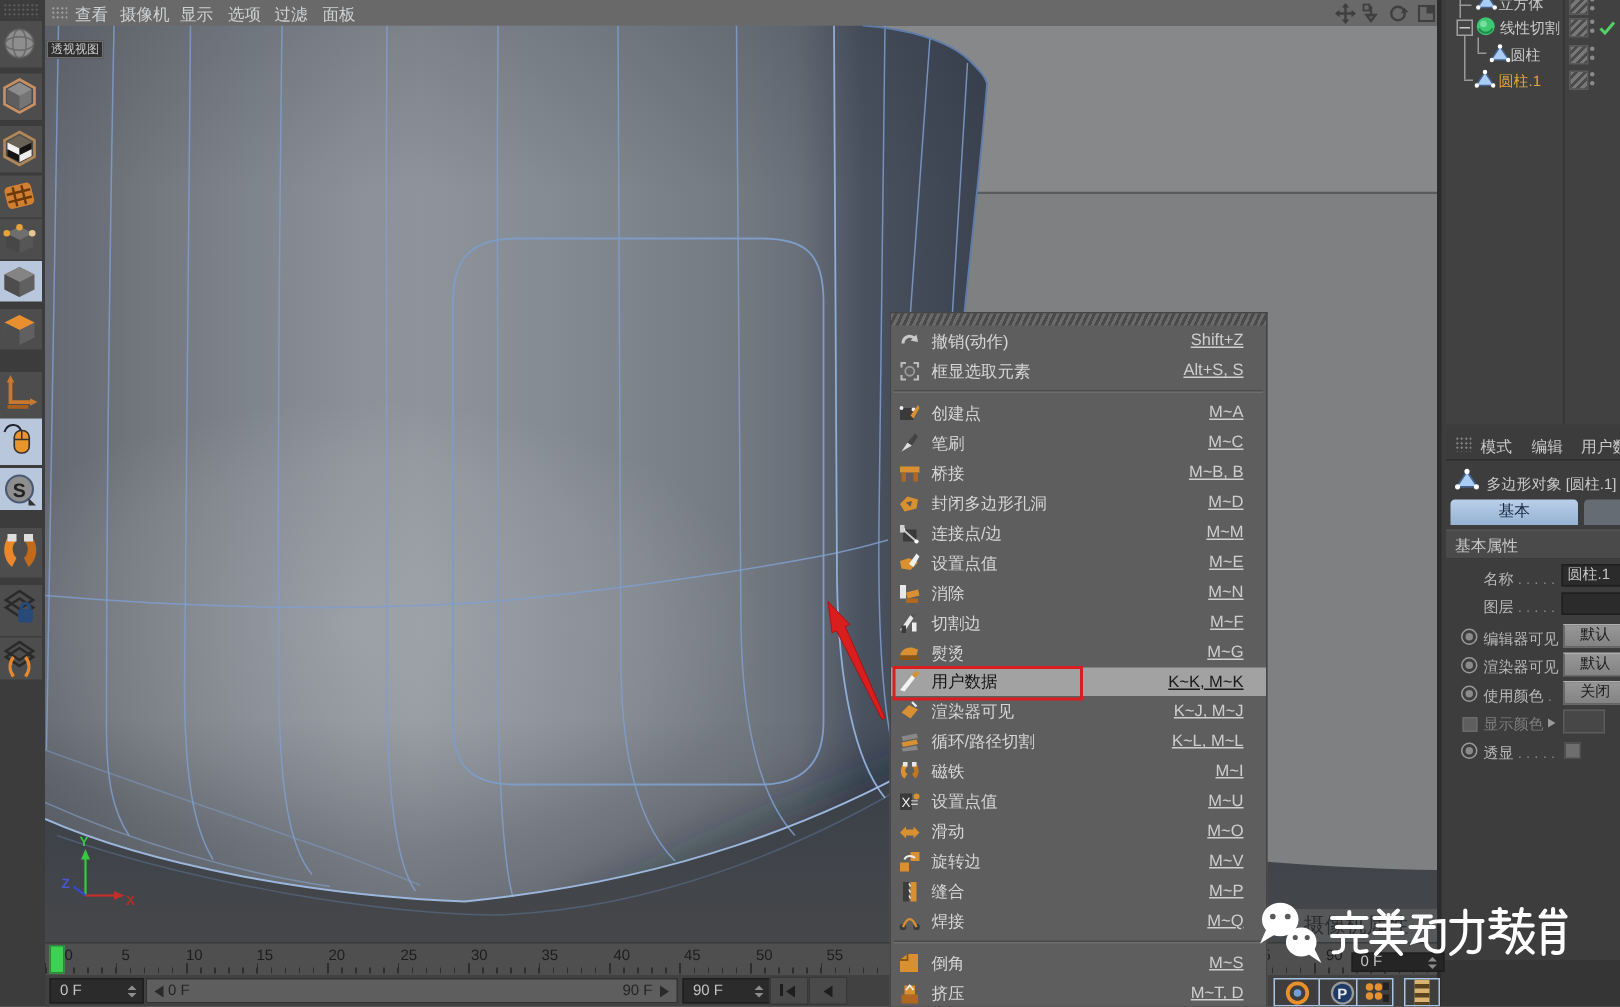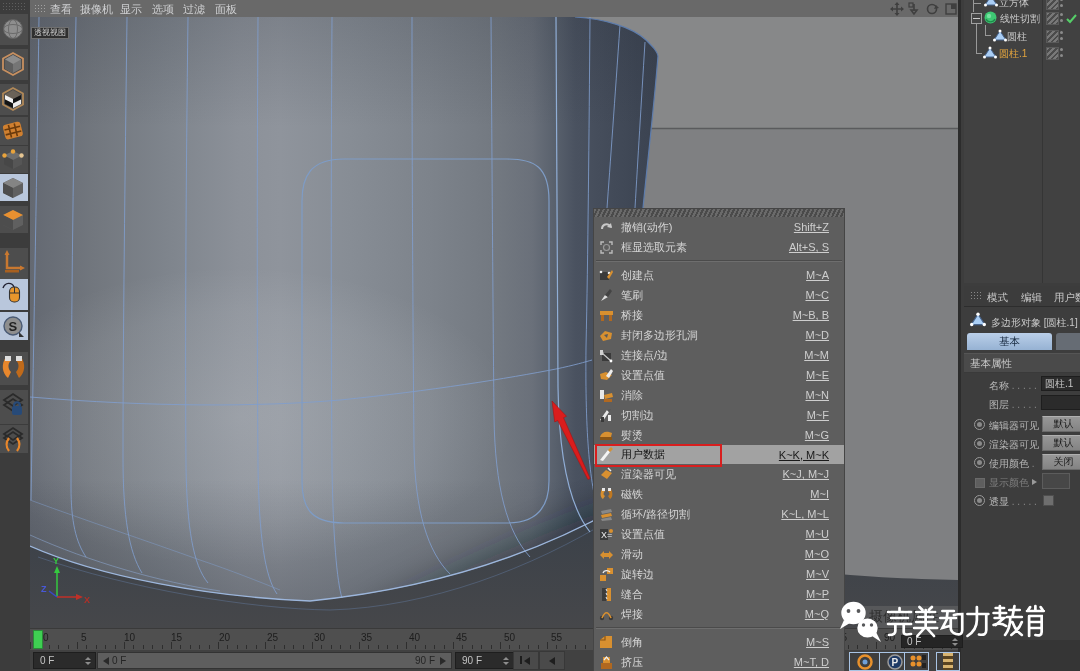"磁铁" div.mi { order: before "循环/路径切割" -> after "循环/路径切割" }
